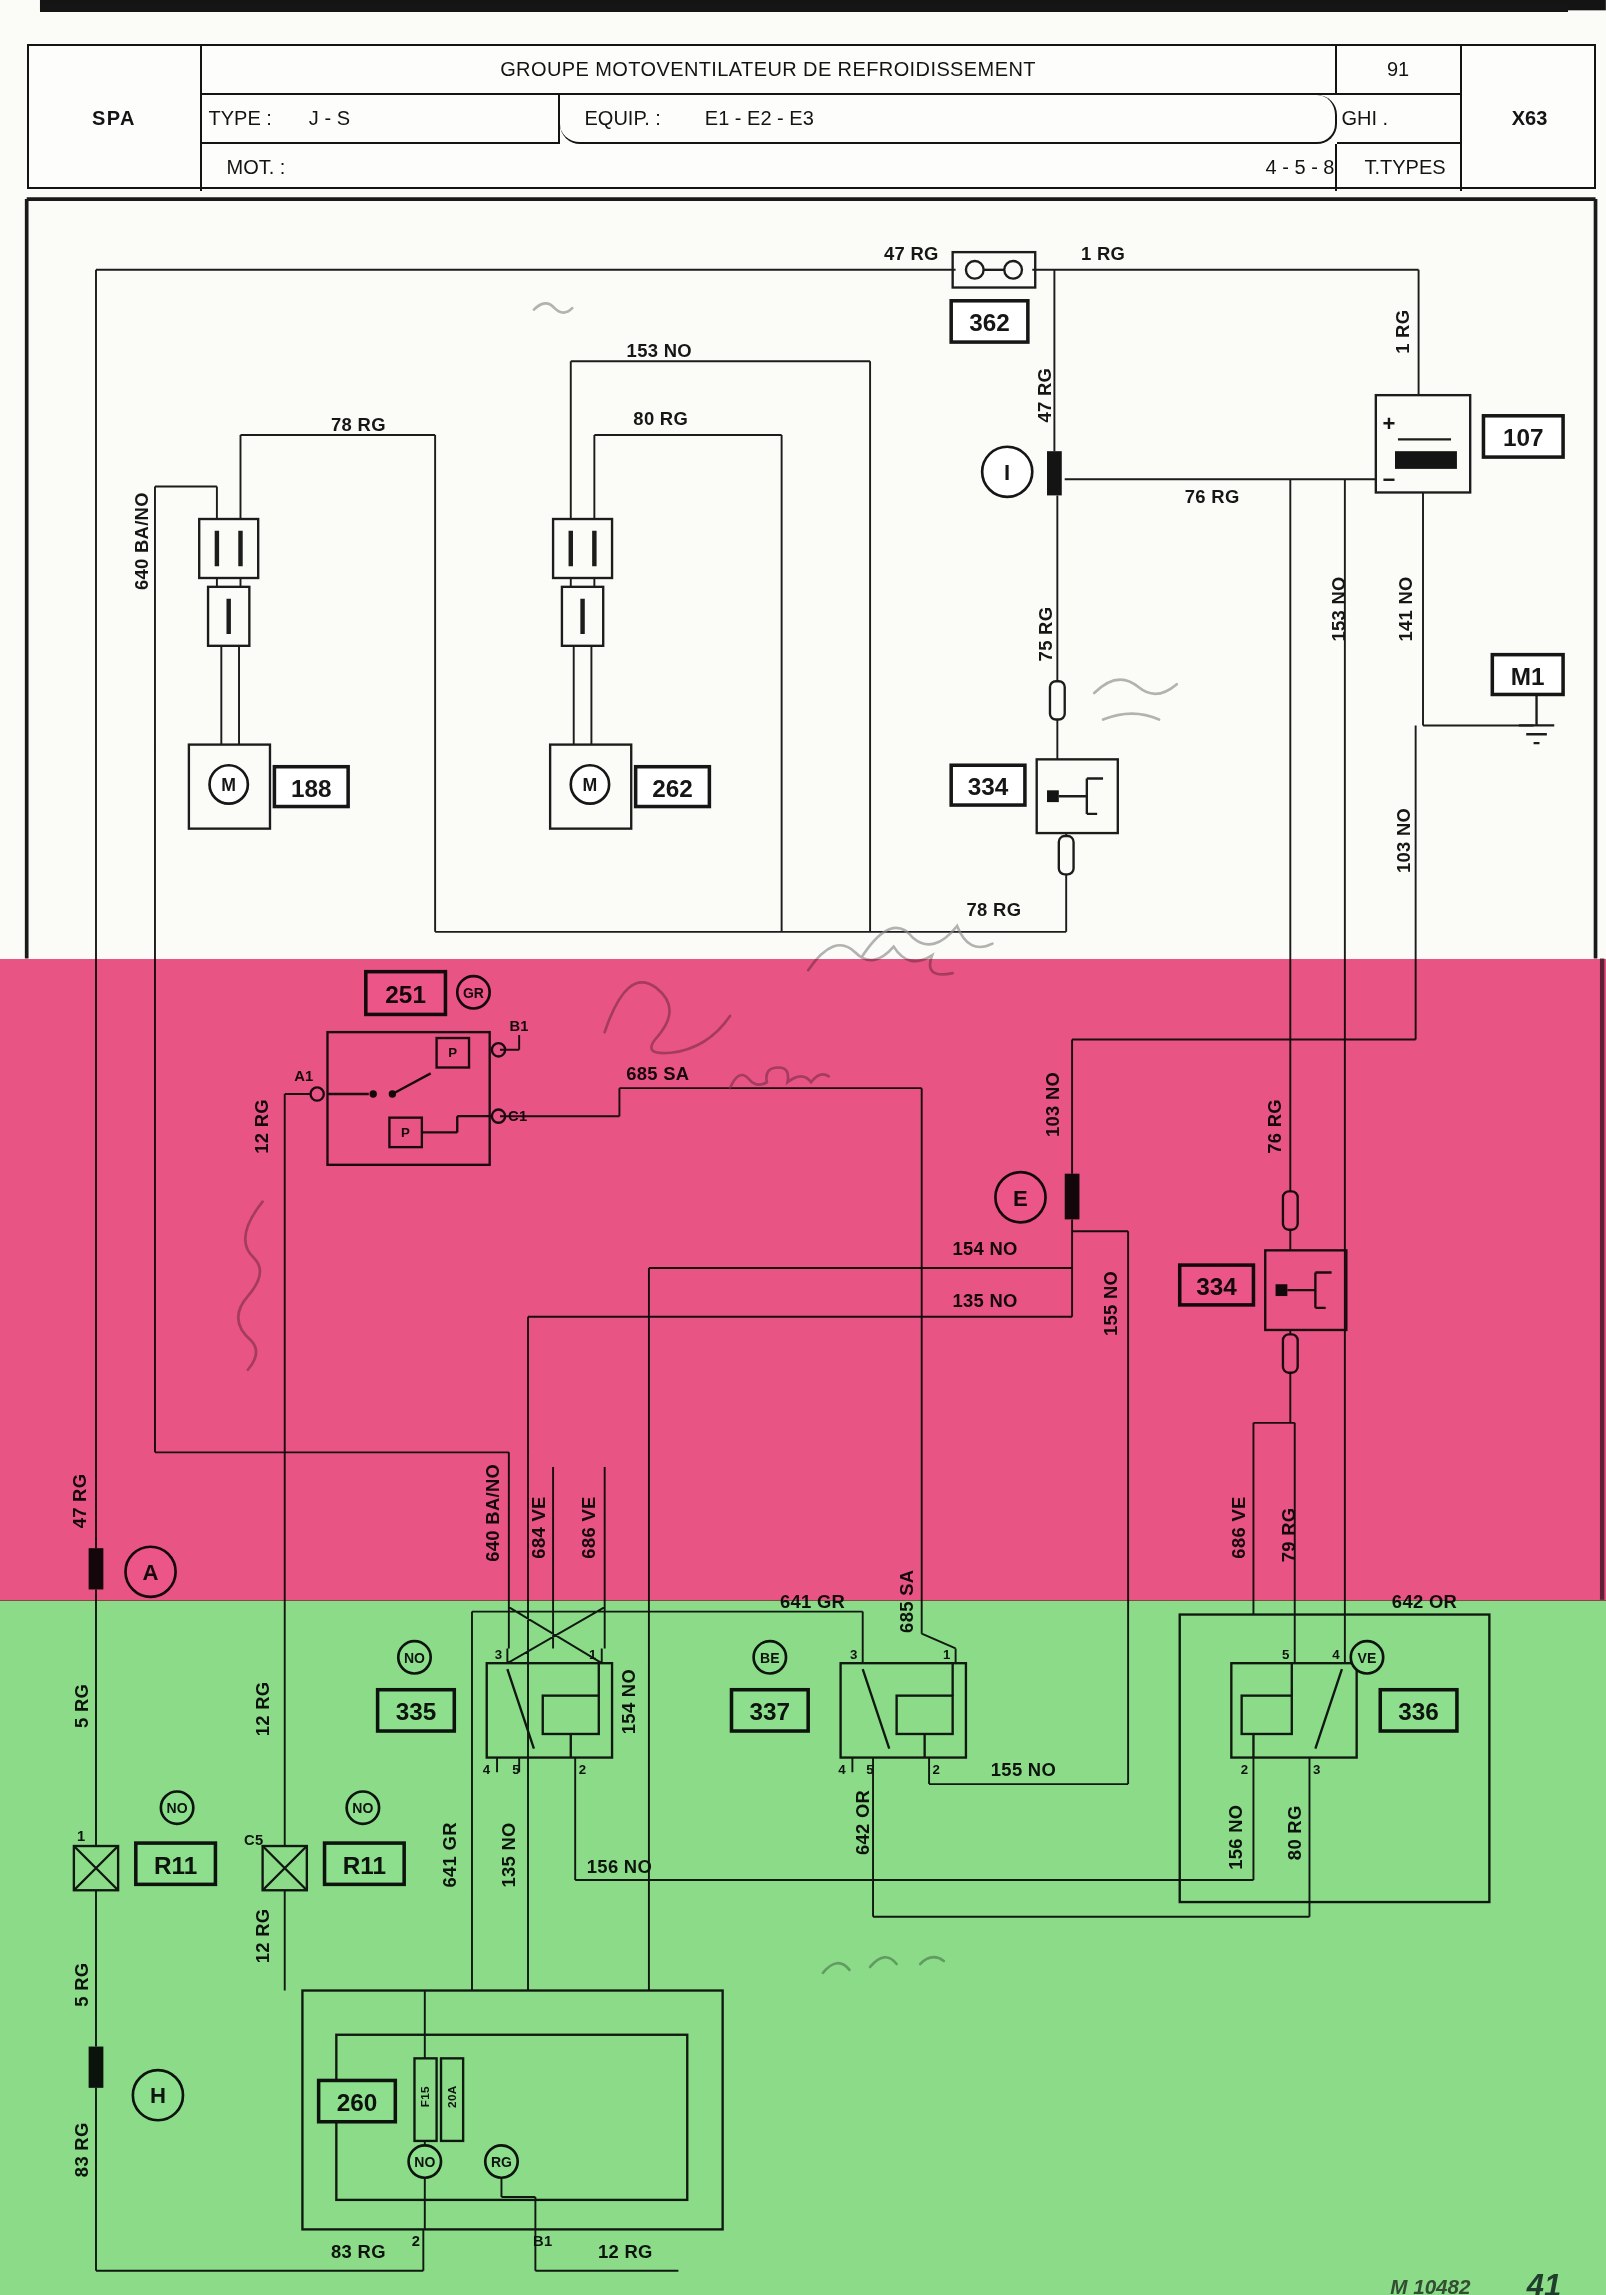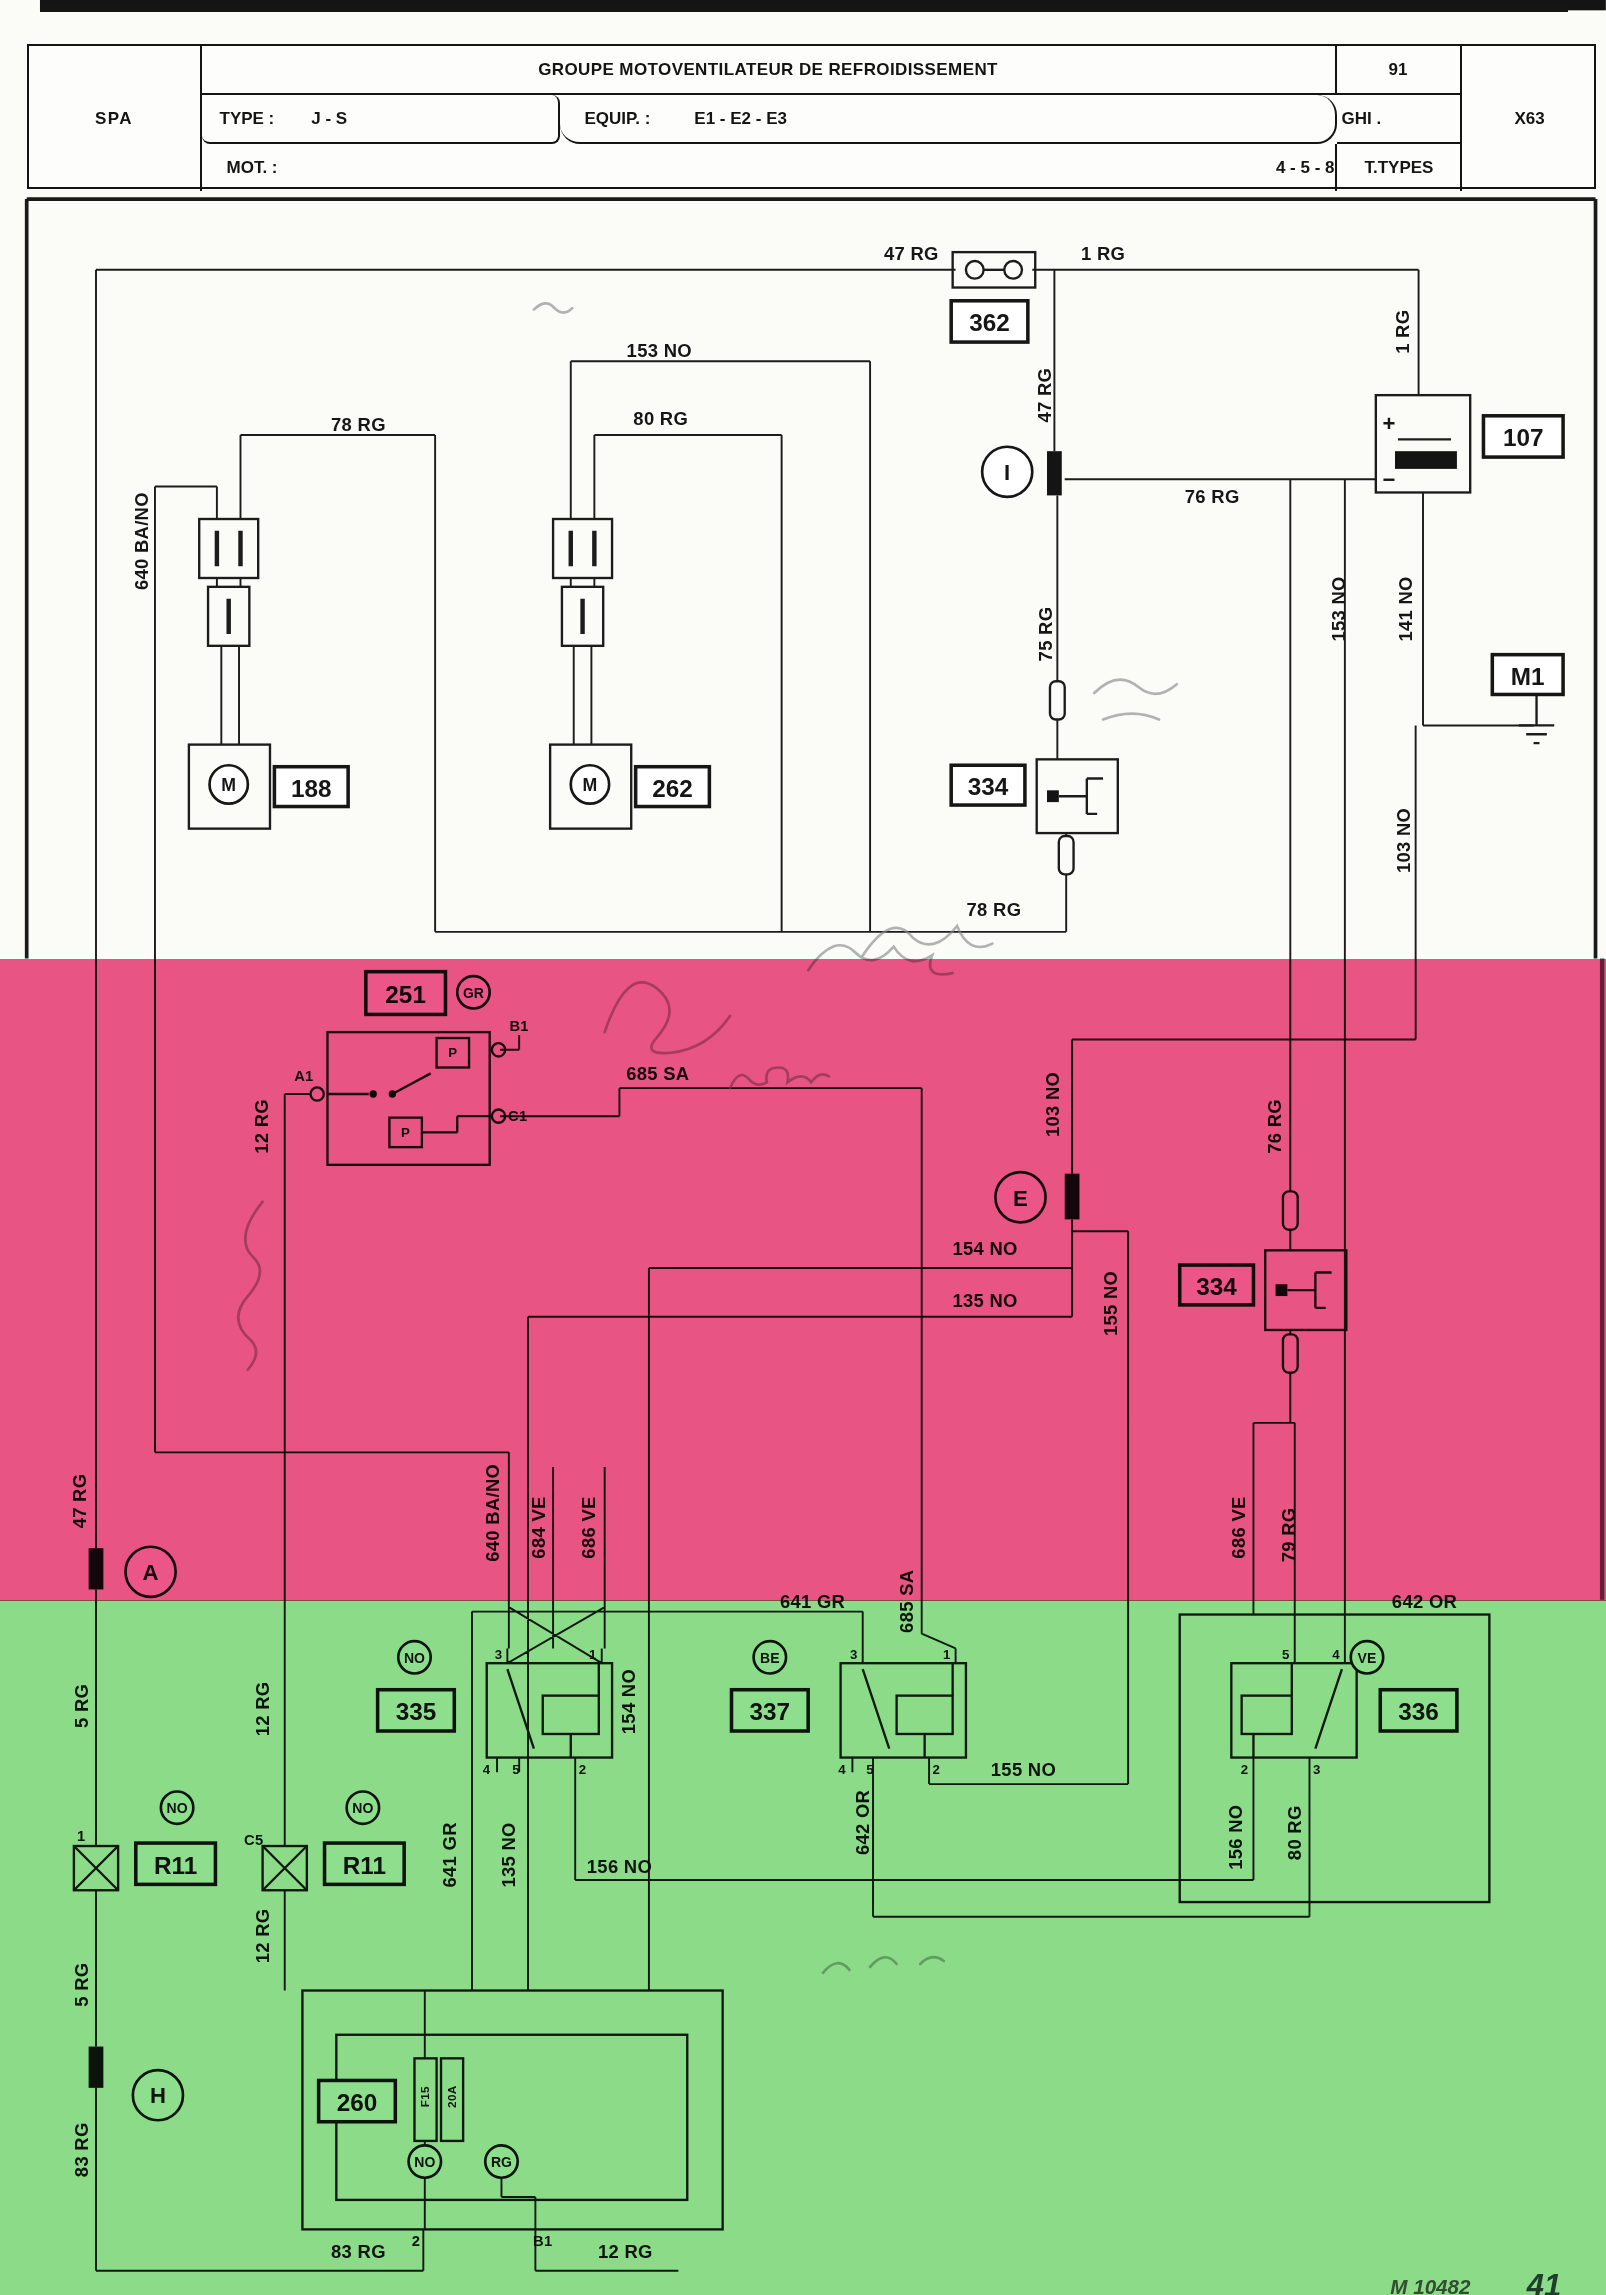"GROUPE MOTOVENTILATEUR DE" #header .cell { font-size: 17px -> 20px; font-weight: bold -> none }
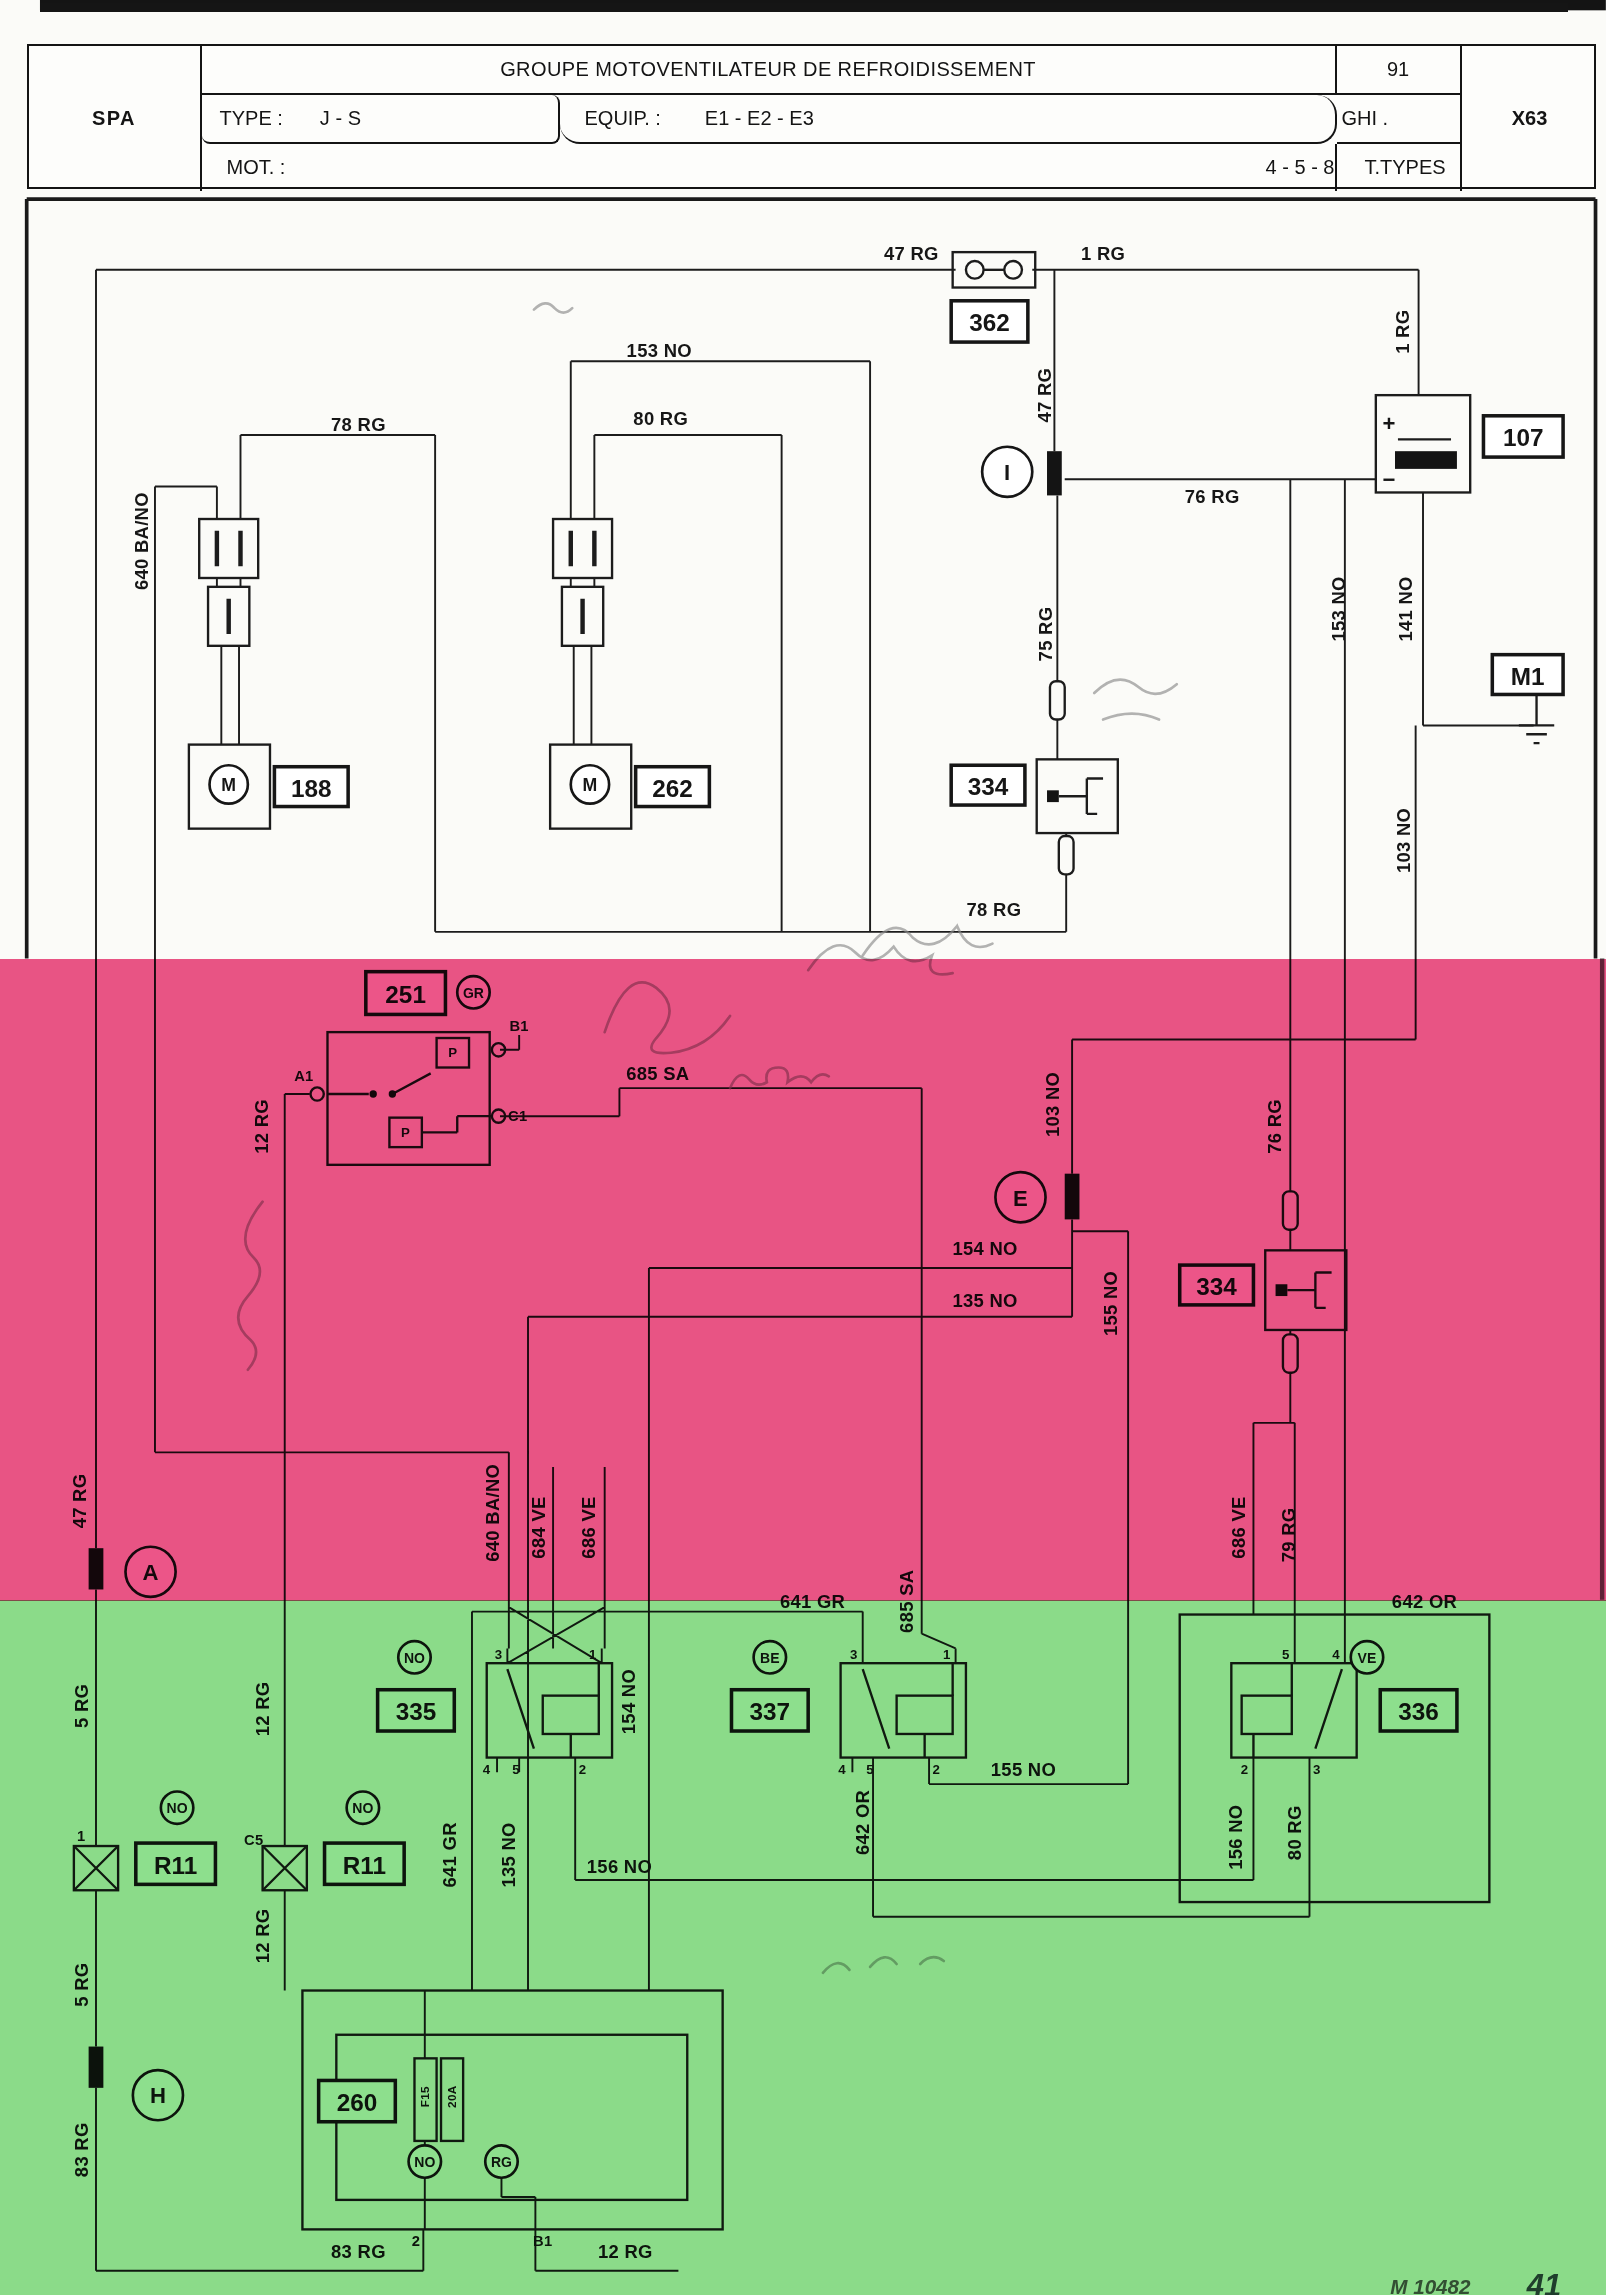"TYPE :" #cell-type { border-radius: 8px -> none; padding-left: 18px -> 7px }
